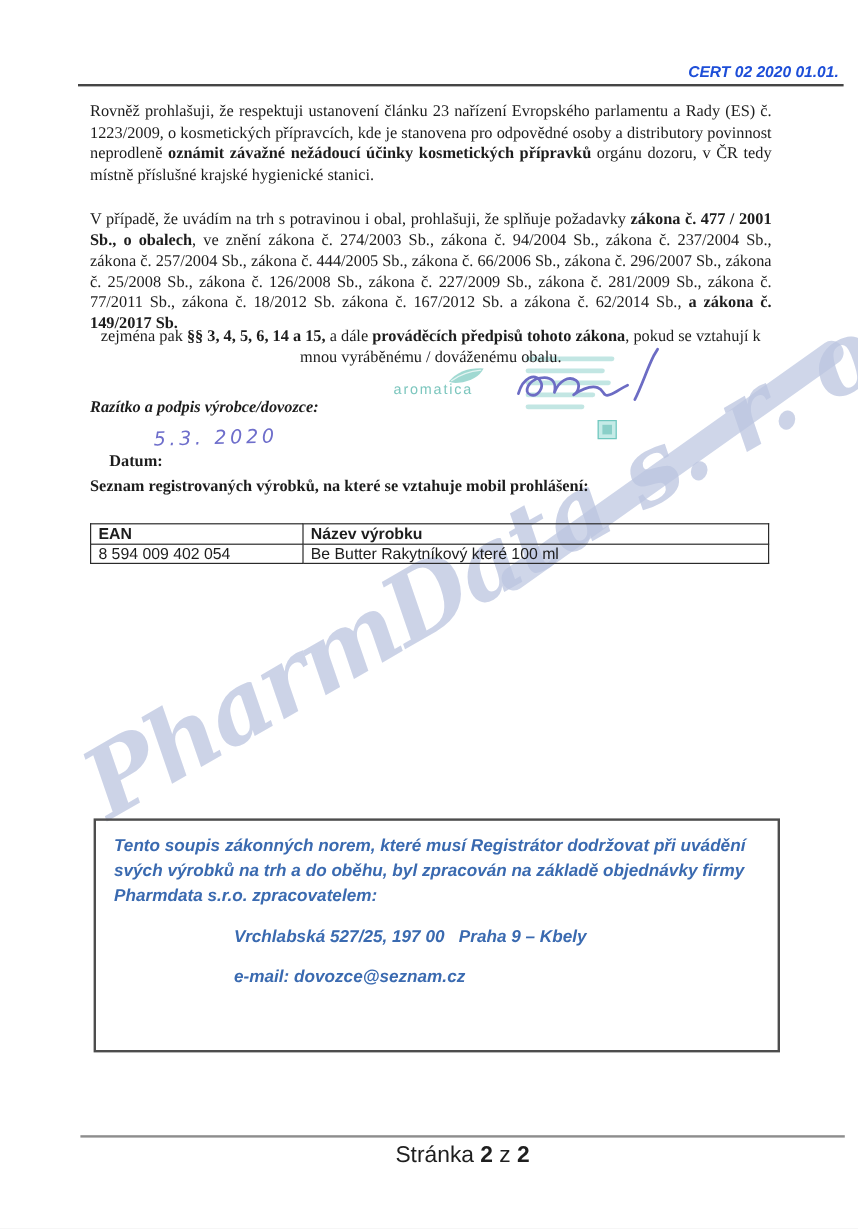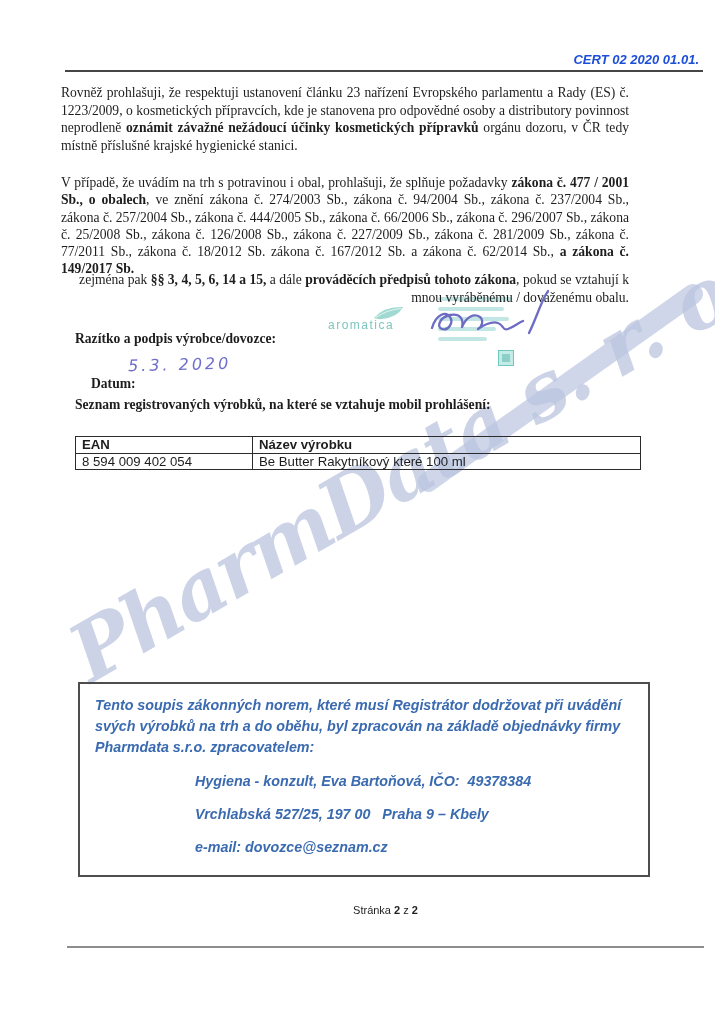"Rovněž prohlašuji, že respektuji" .par { left: 61px -> 75px }
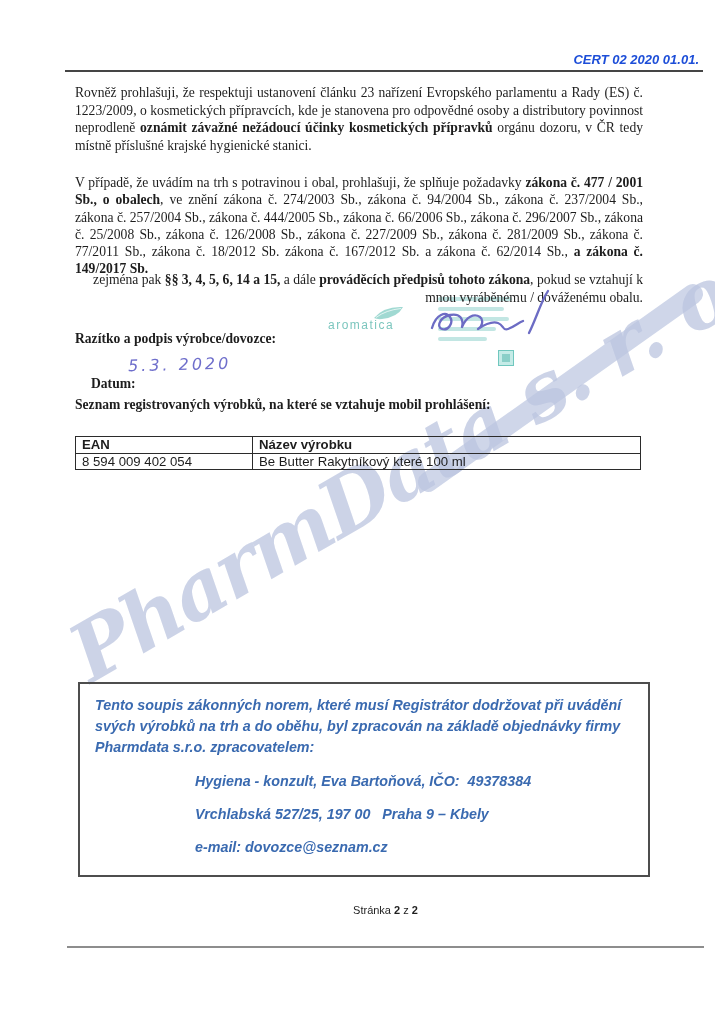"zejména pak §§ 3, 4," #p3 { text-align: right -> center }
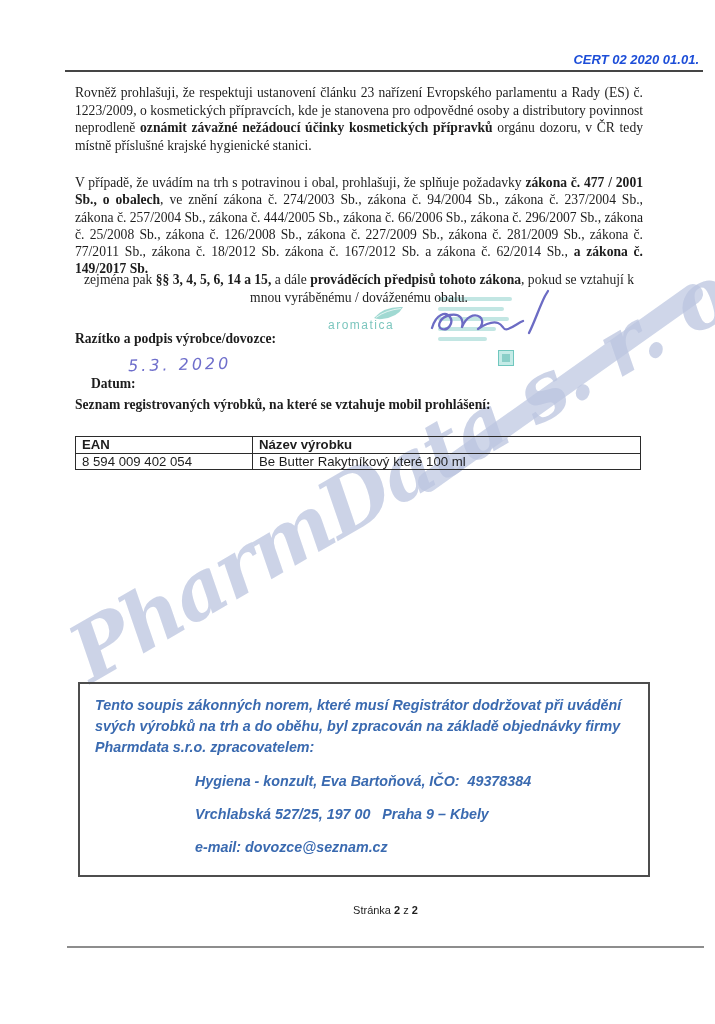"Razítko a podpis výrobce/dovozce:" #stamp-label { font-style: none -> italic }
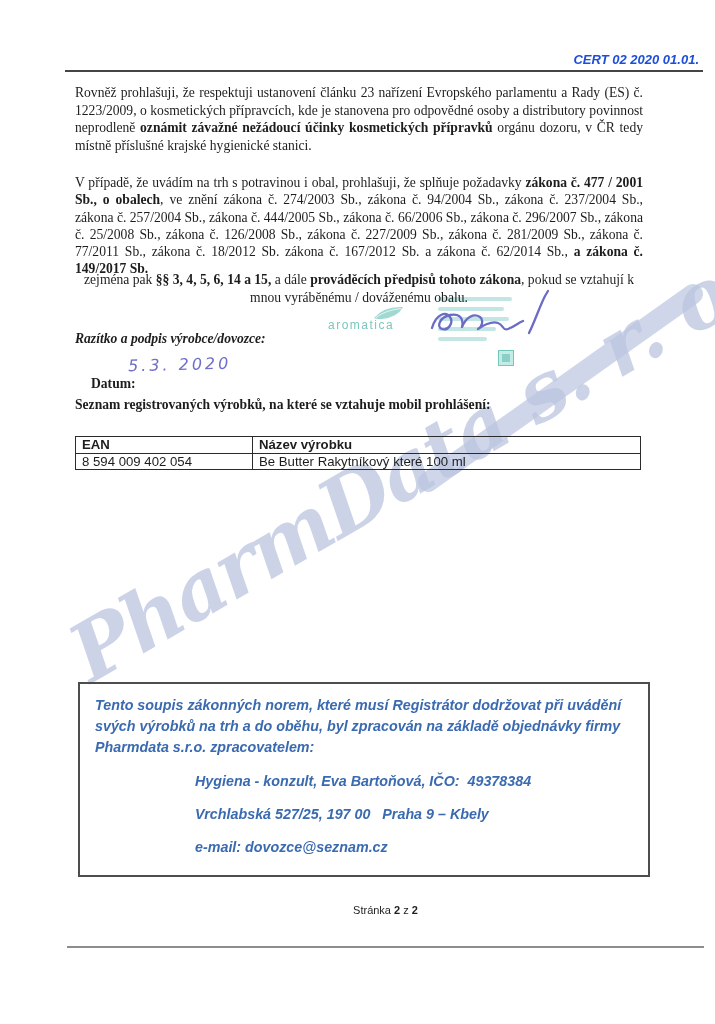"Hygiena - konzult, Eva Bartoňová," div.box-line { html: <div>Hygiena - konzult, Eva Bartoňová, IČO:&nbsp; 49378384</div> -> none }
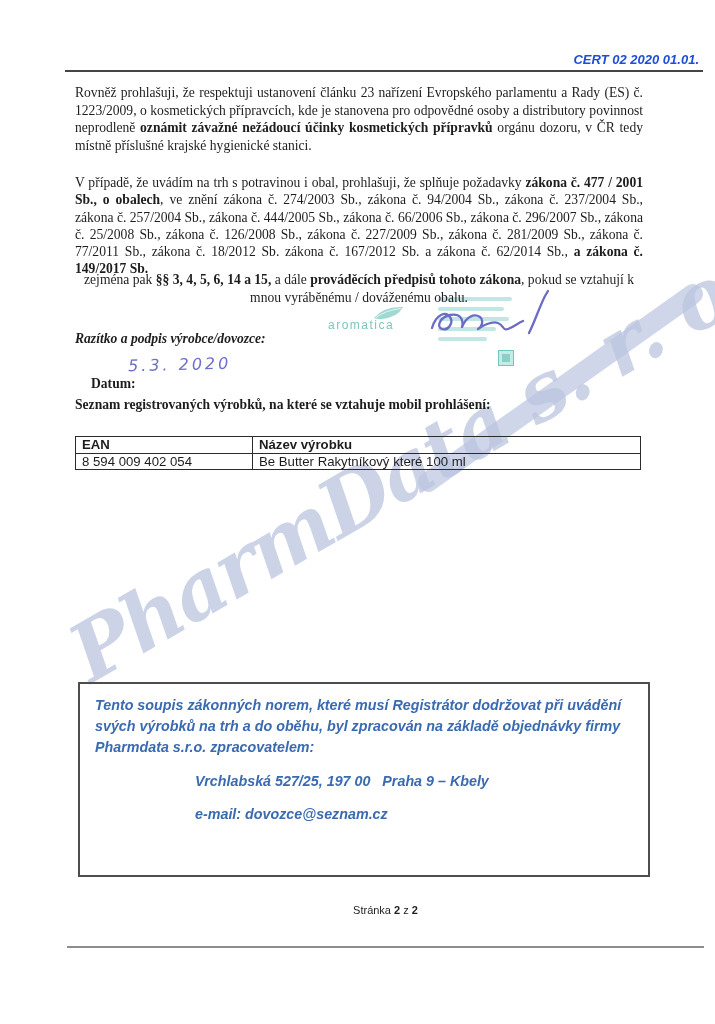"Stránka 2 z 2" .footer-text { font-size: 11px -> 19px; top: 904px -> 952px }
